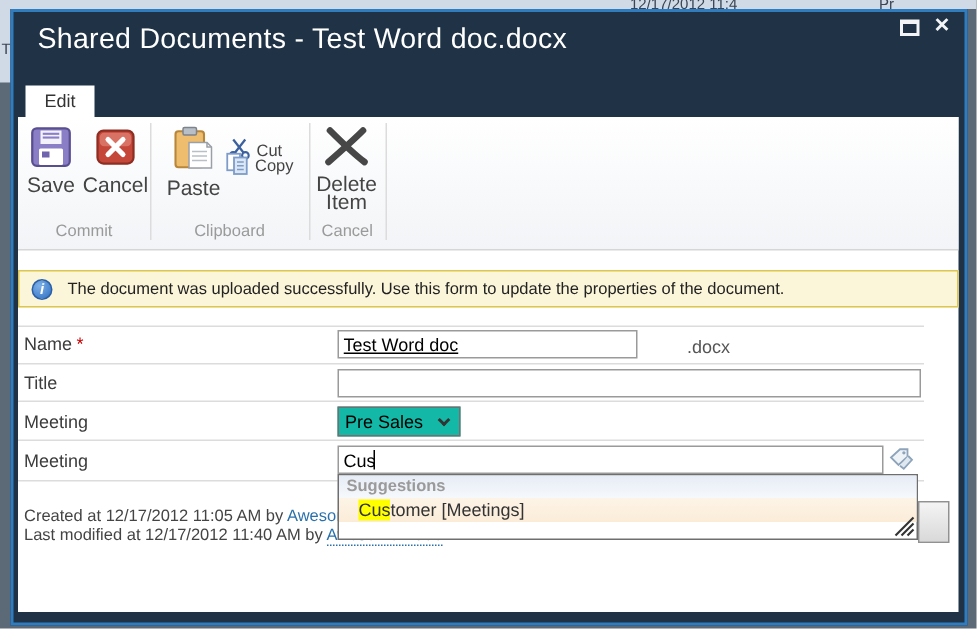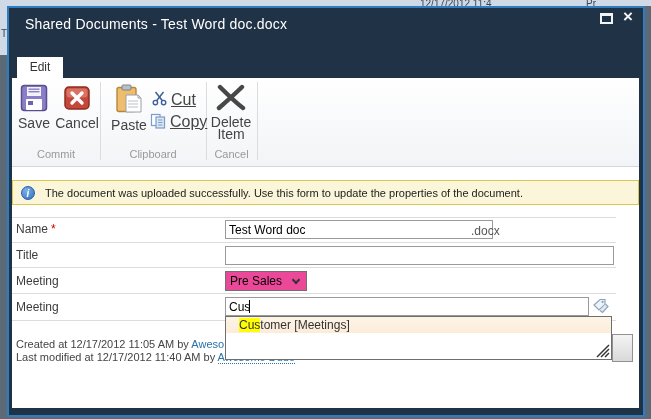"Shared Documents - Test Word" .title-text { font-size: 14px -> 19px }
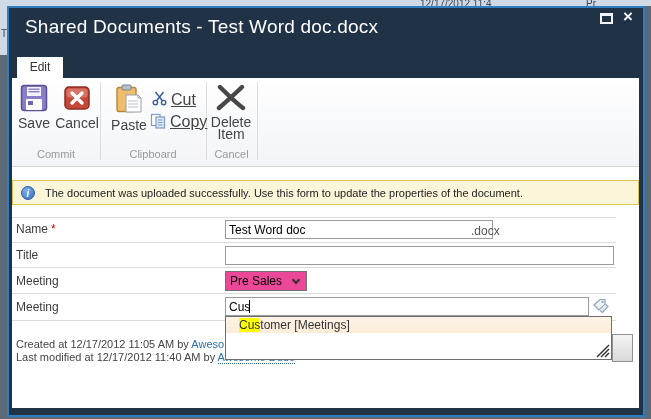"Cut" .smallbtn { align-items: flex-start -> flex-end; font-size: 16px -> 11px; text-decoration: underline -> none }
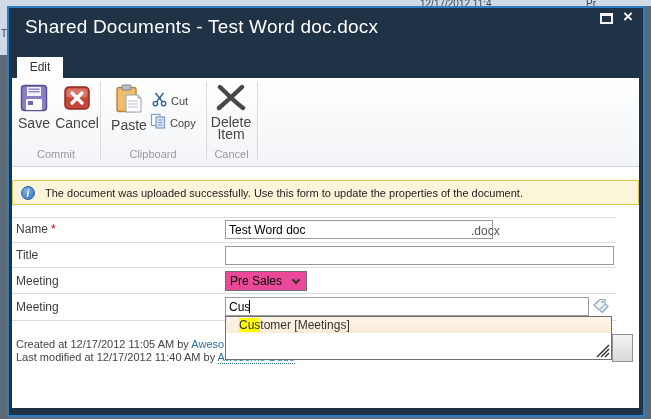"Copy" div.abs { top: 113px -> 101px }
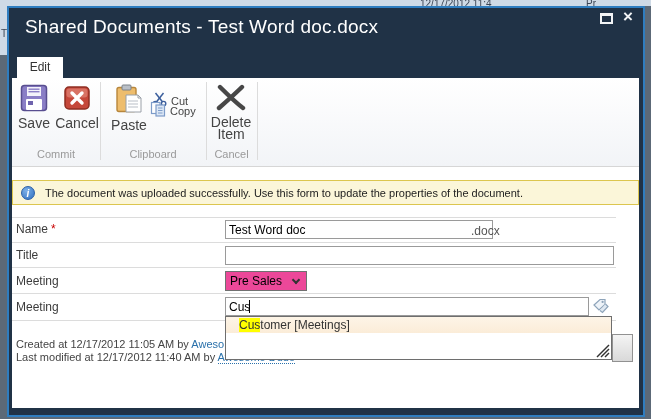"Test Word doc" input.txt { text-decoration: none -> underline; width: 268px -> 200px }
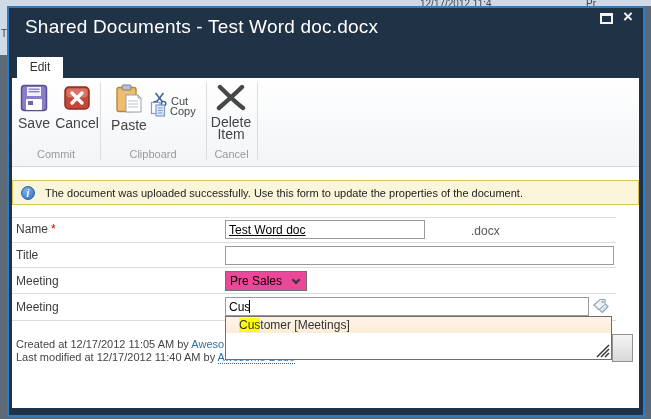".docx" div.abs { margin-left: 13px -> none }
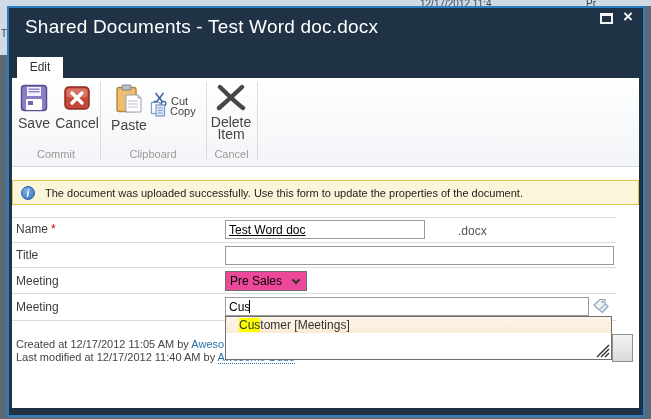"Pre Sales" .select { background: #ec4899 -> #14b8a6 }
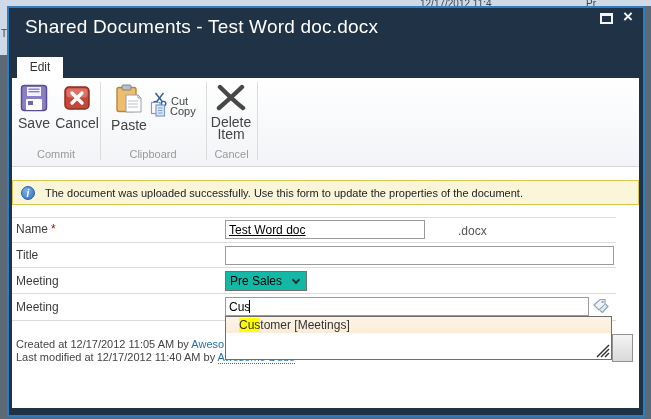"Suggestions" div.sugg-head { html: none -> <div>Suggestions</div> }
